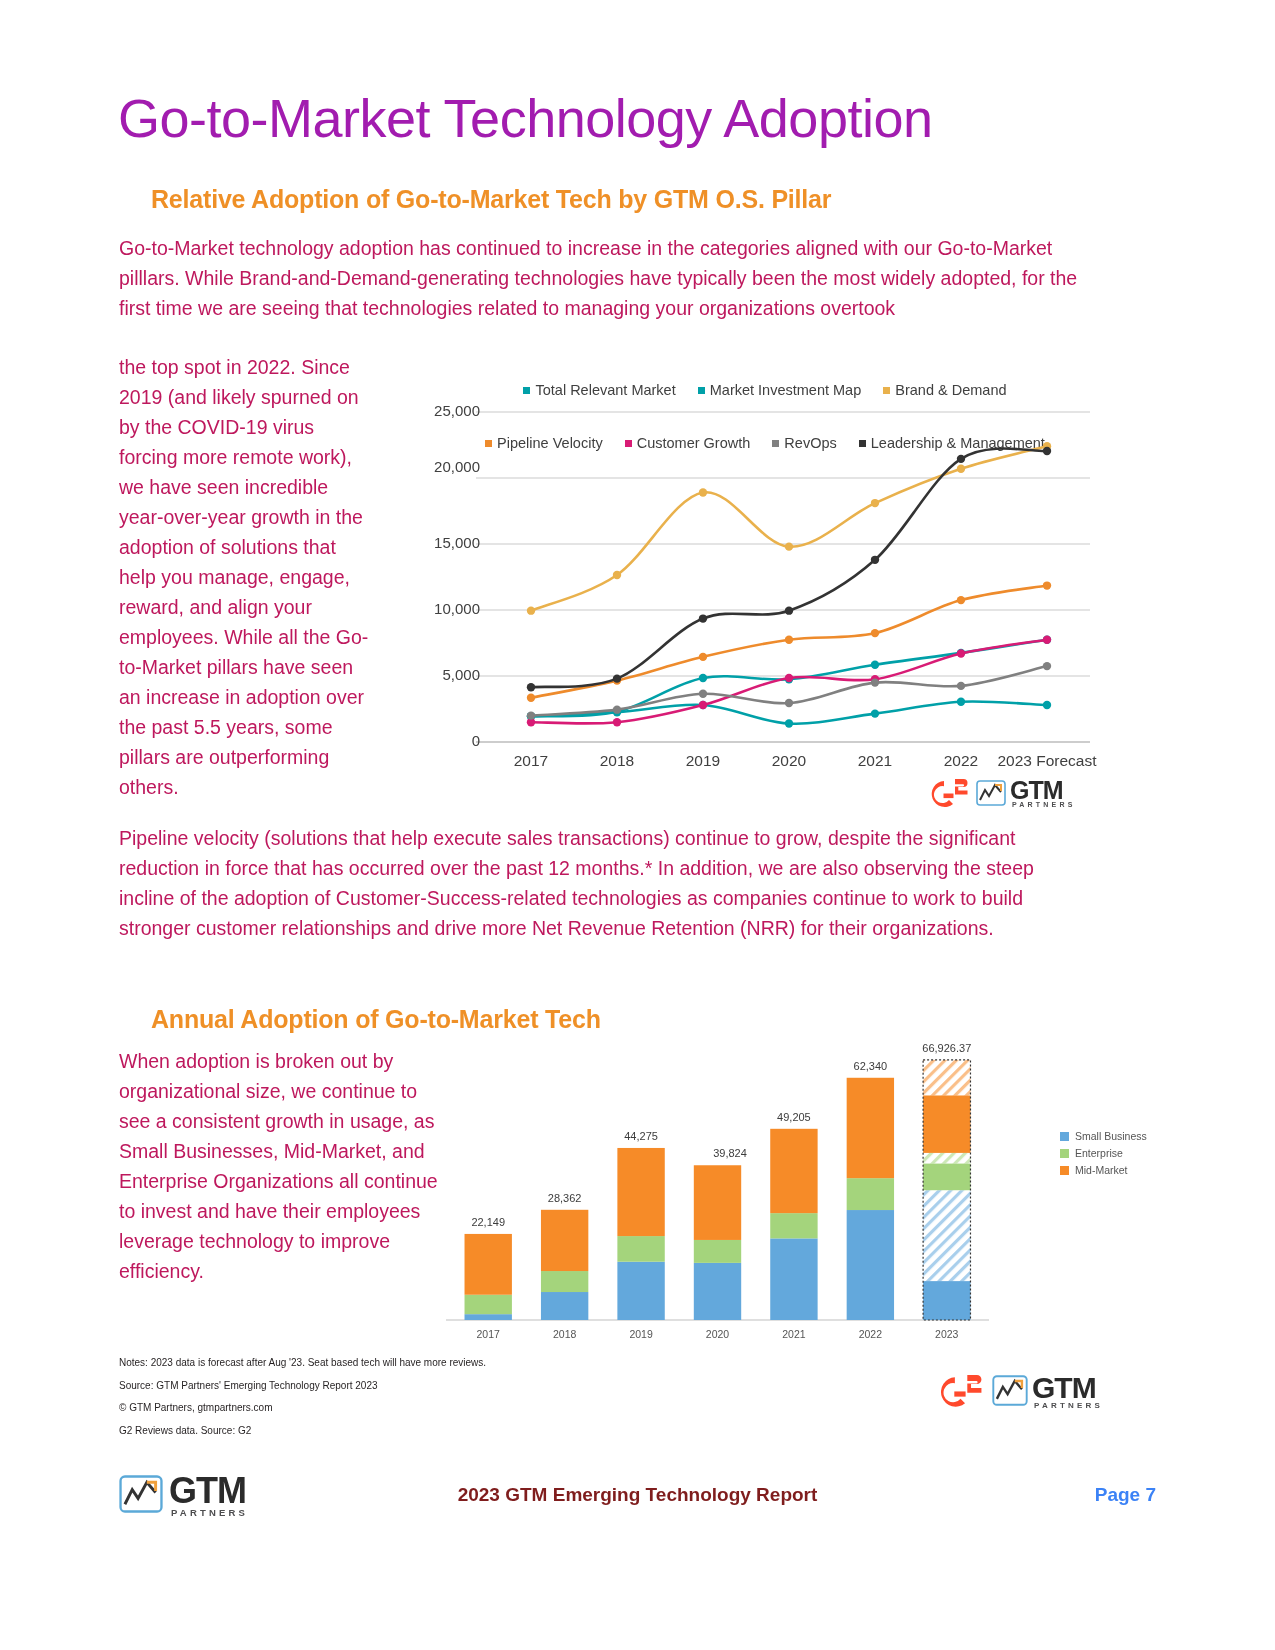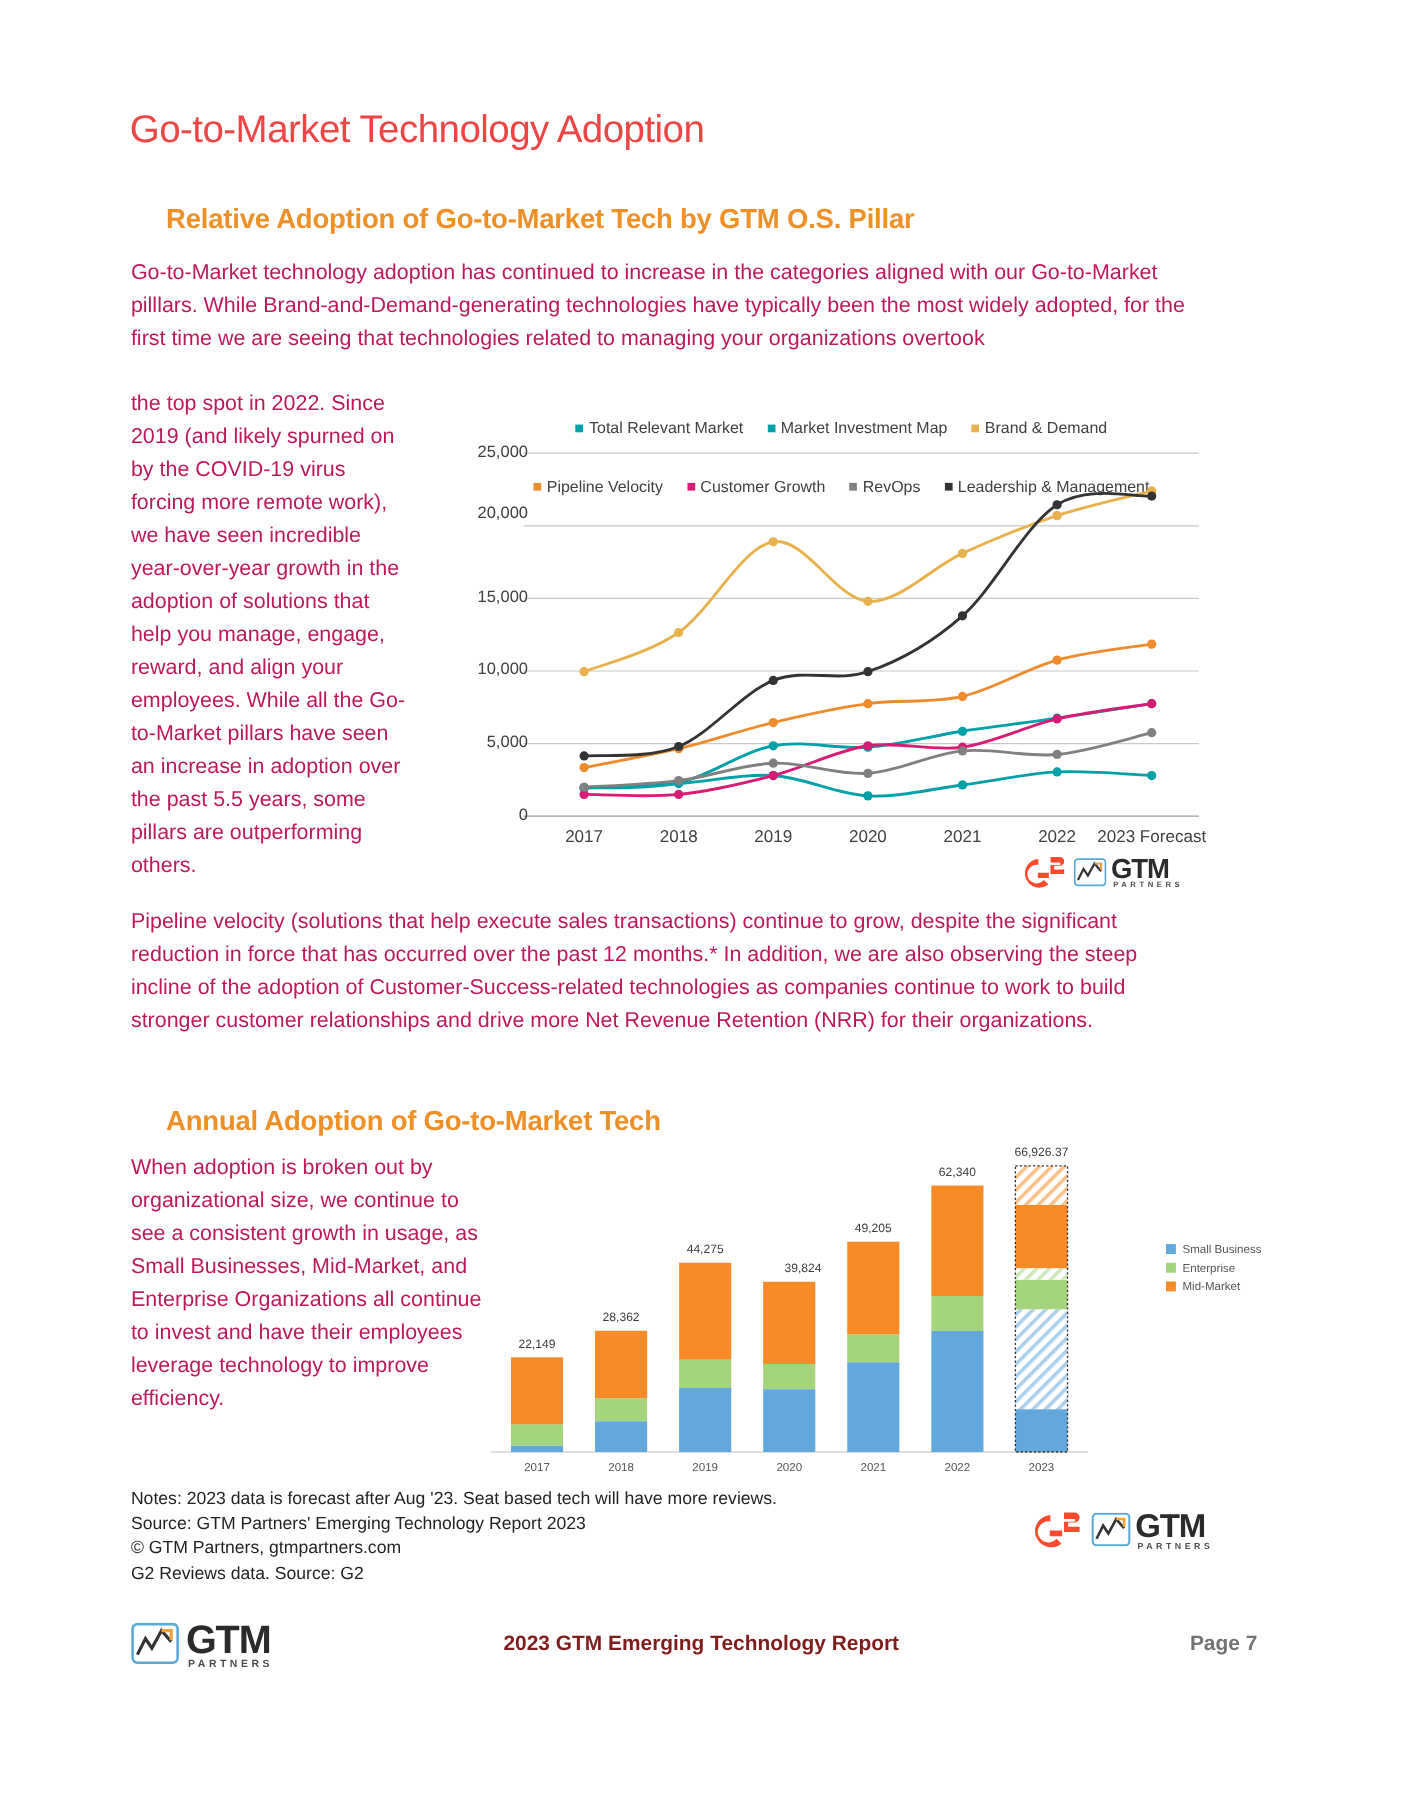"Go-to-Market Technology Adoption" .title { color: #ef4444 -> #a21caf; font-size: 35px -> 54px }
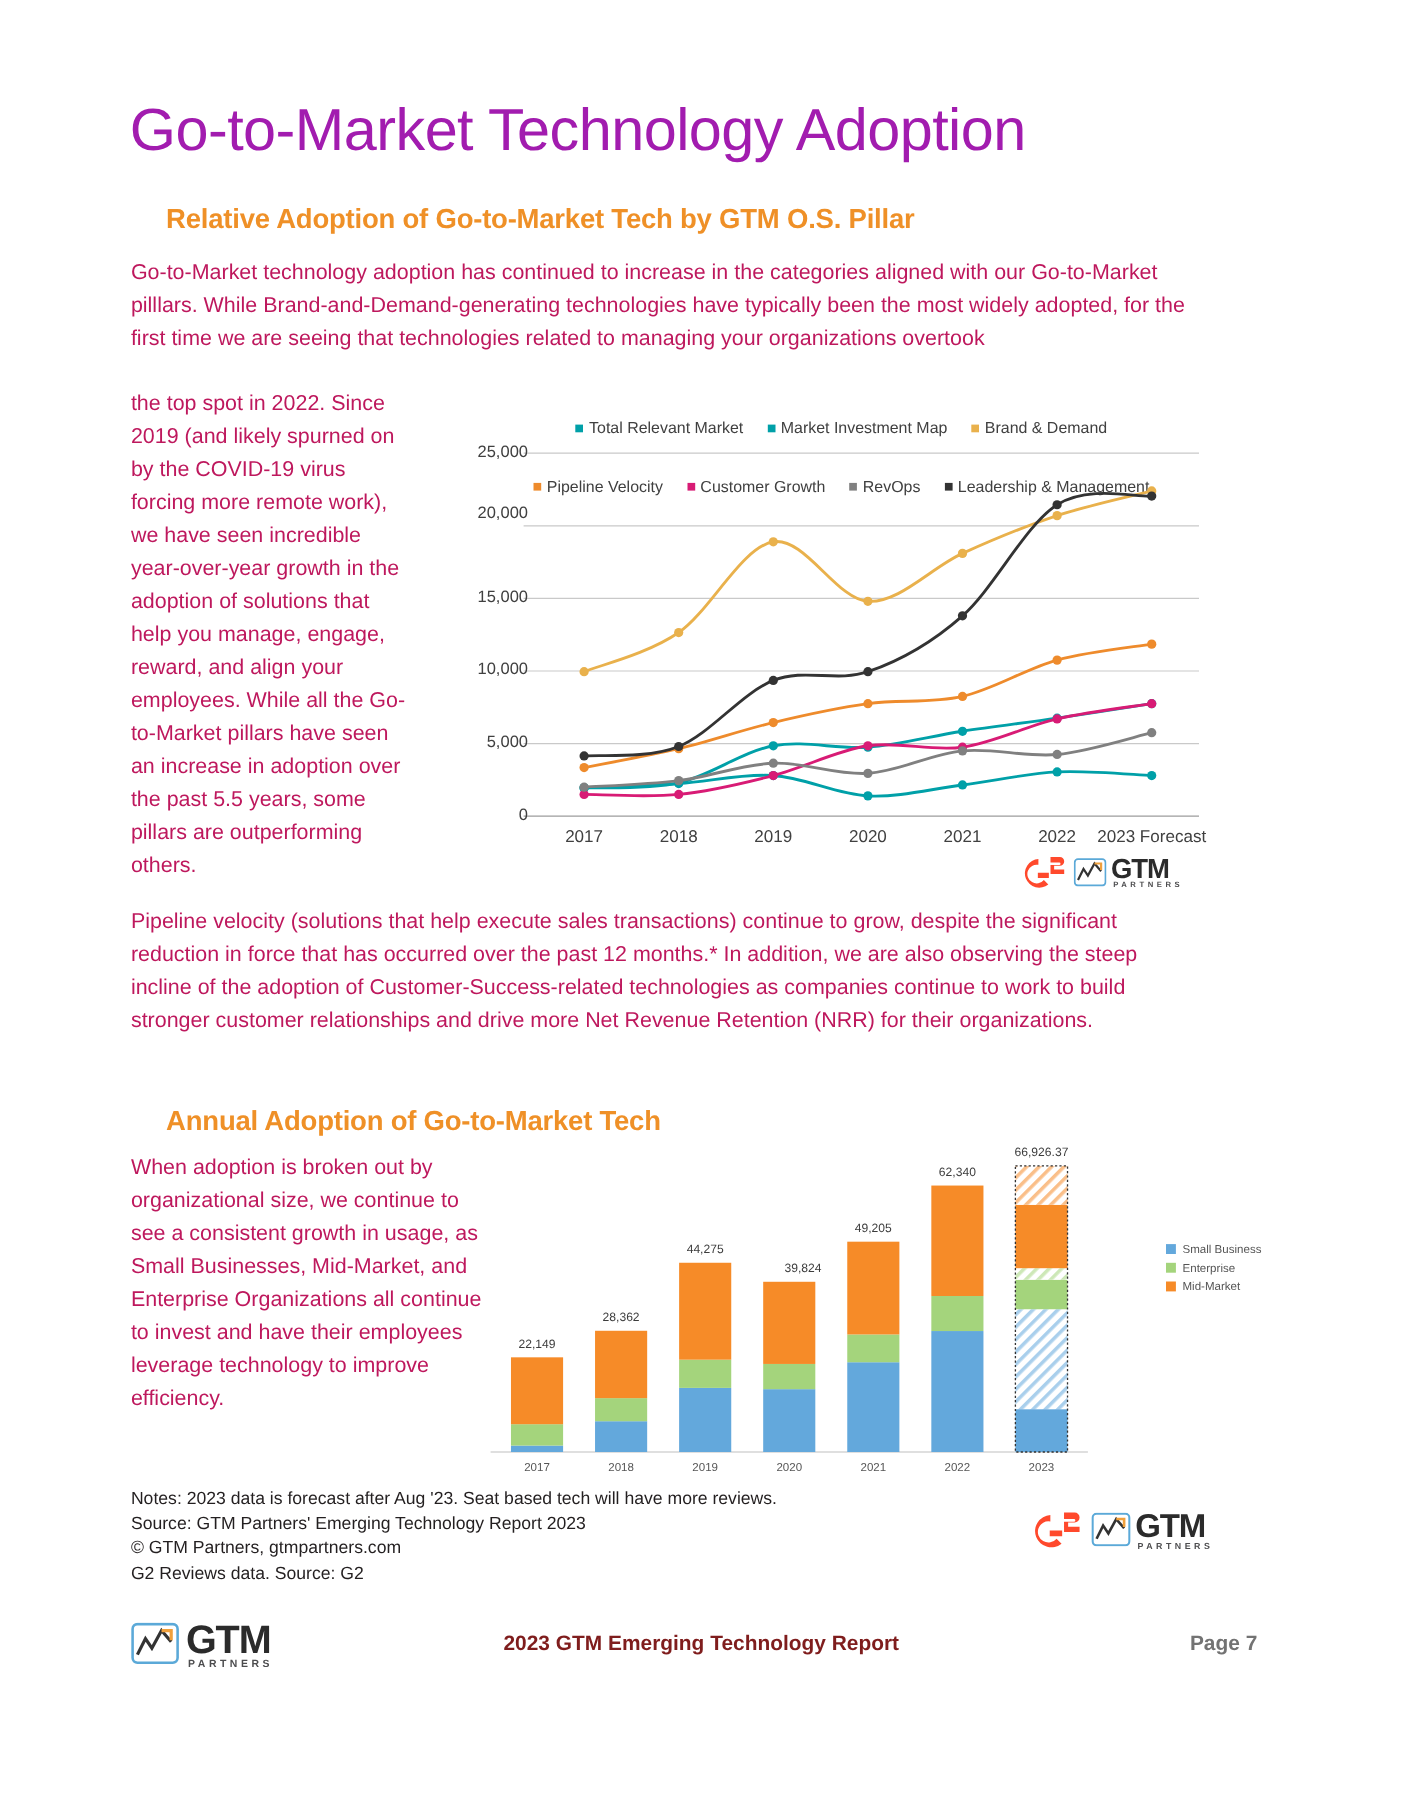"Notes: 2023 data is forecast" .notes { font-size: 16px -> 10px }
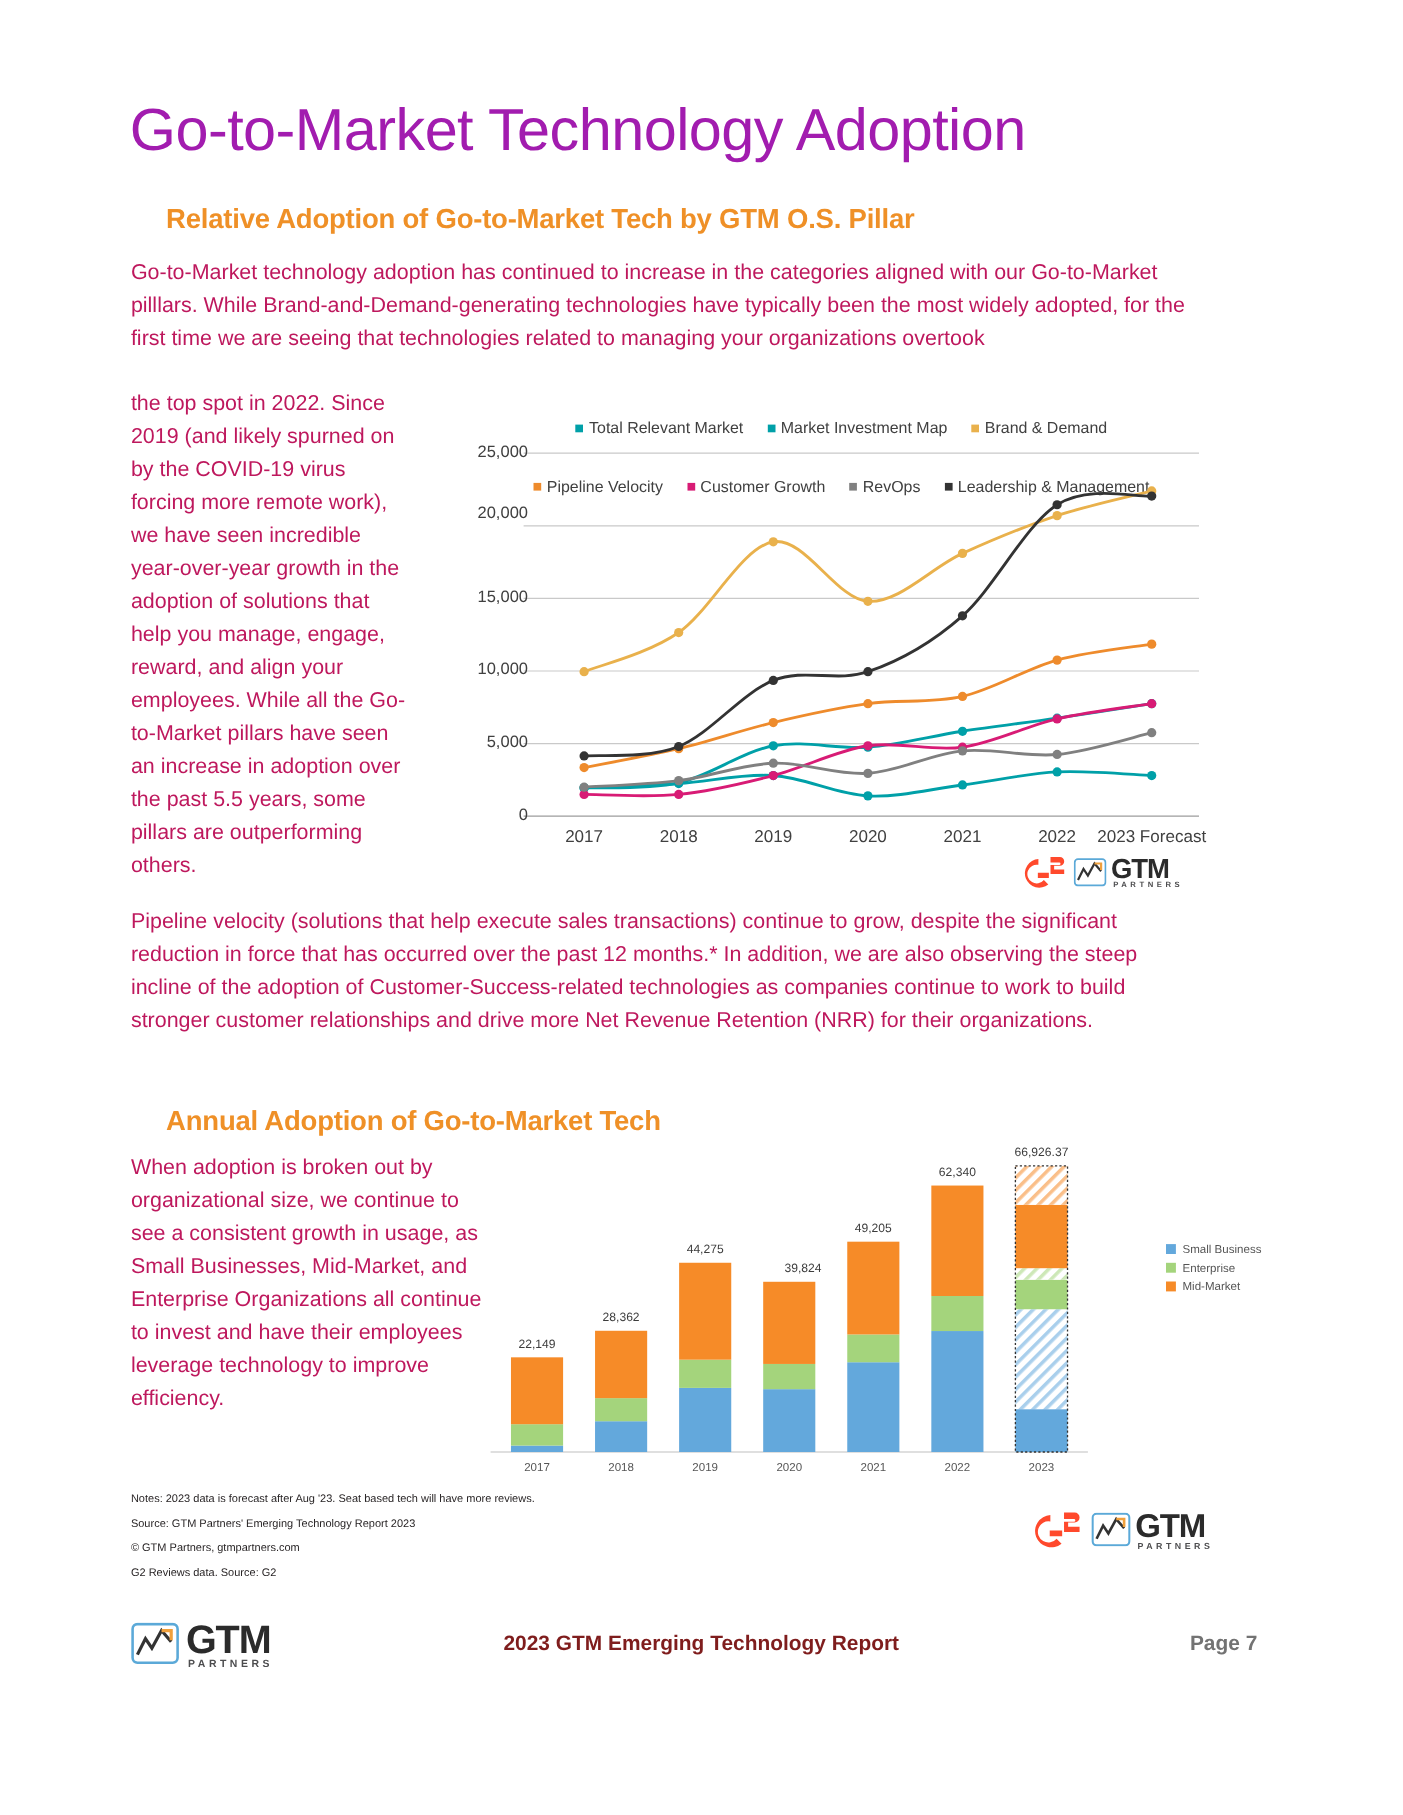"Page 7" .footer-page { color: #737373 -> #3b82f6; right: 132px -> 119px }
